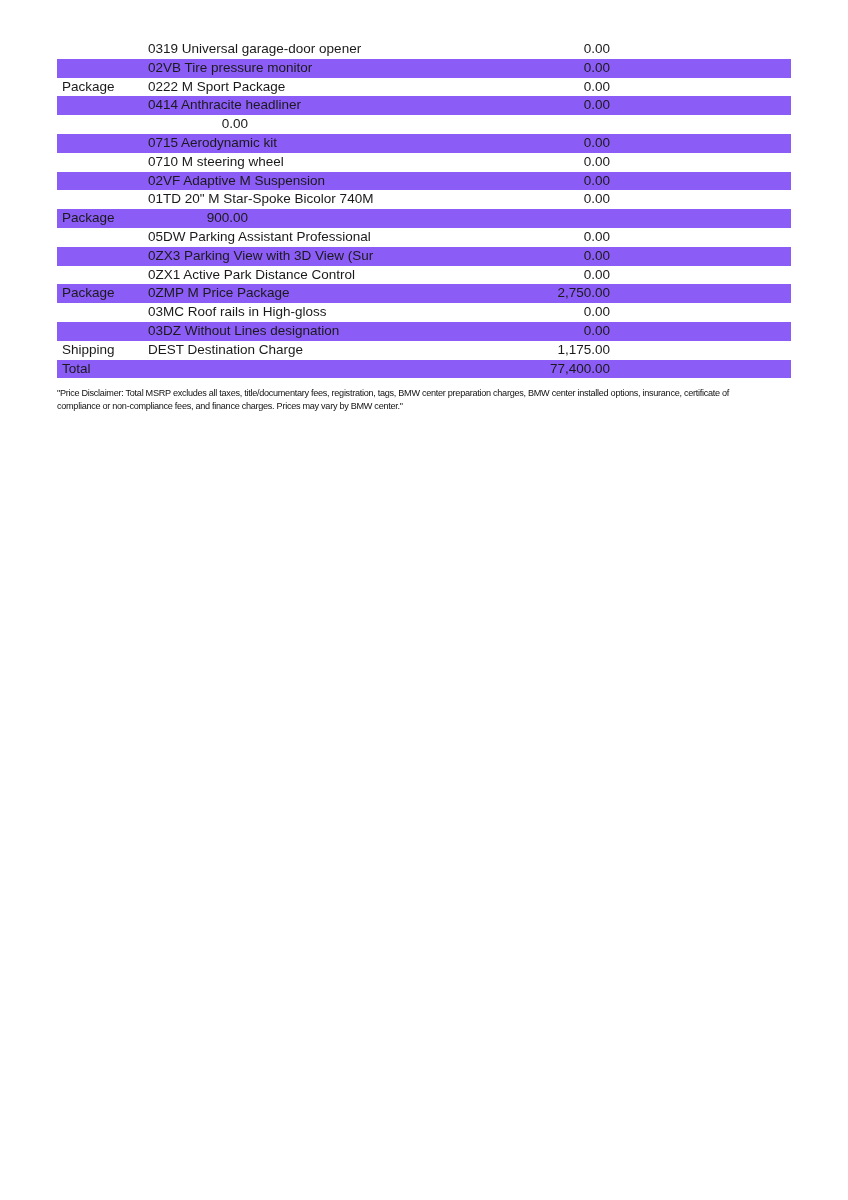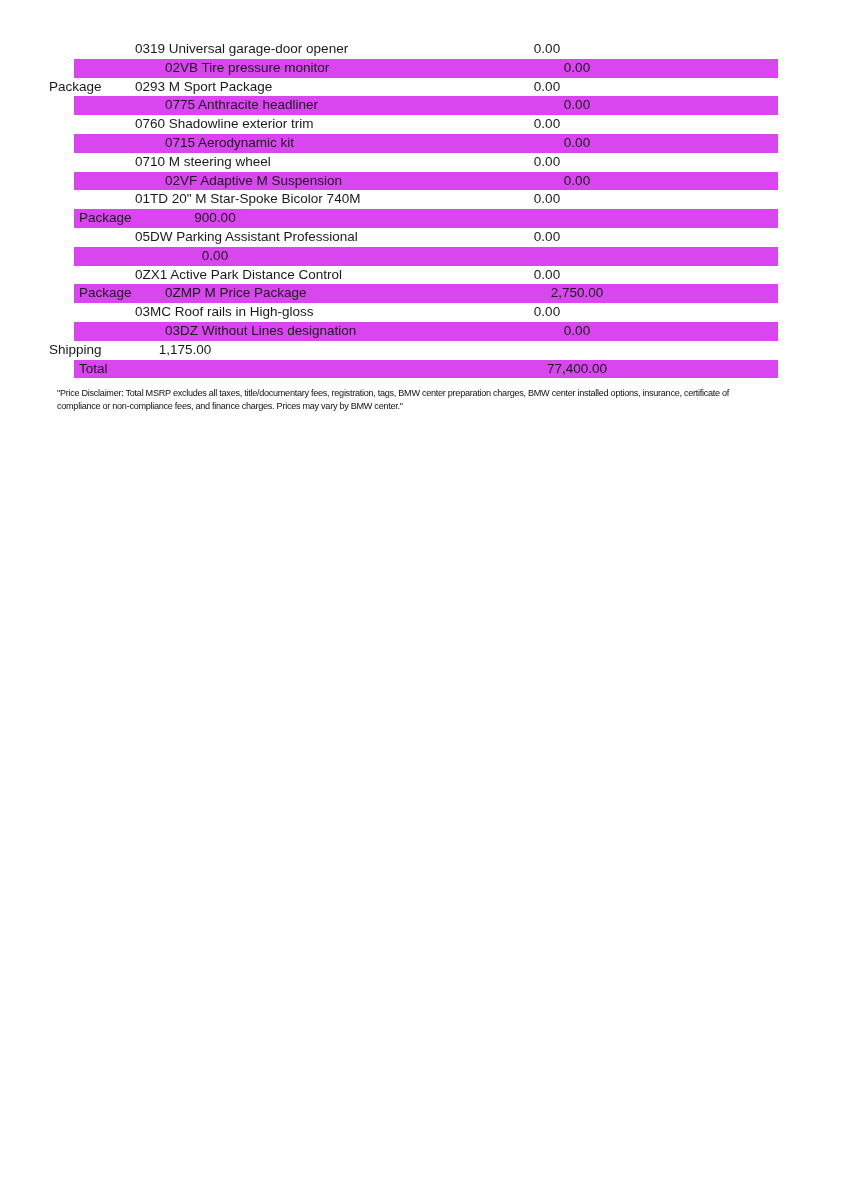"0319 Universal garage-door opener" .options-table { left: 44px -> 57px }
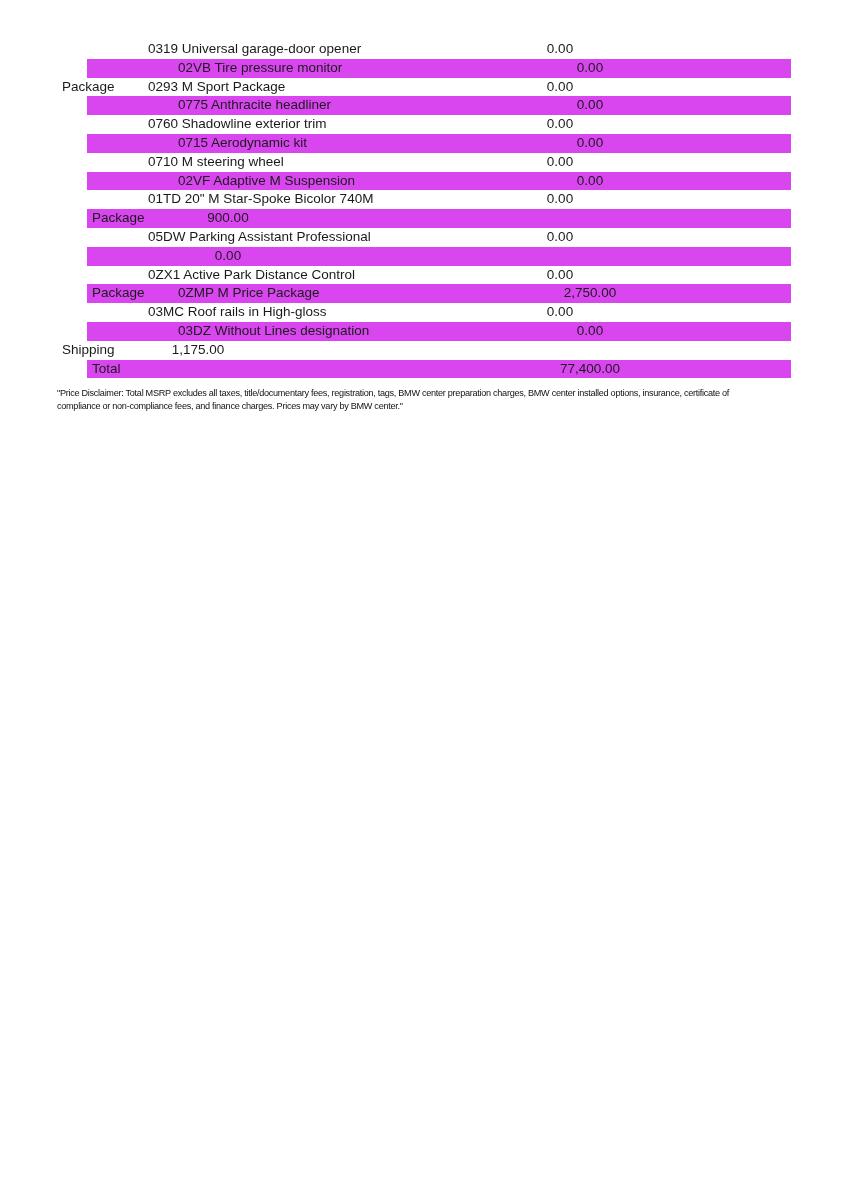"0.00" .cell-price { text-align: center -> right }
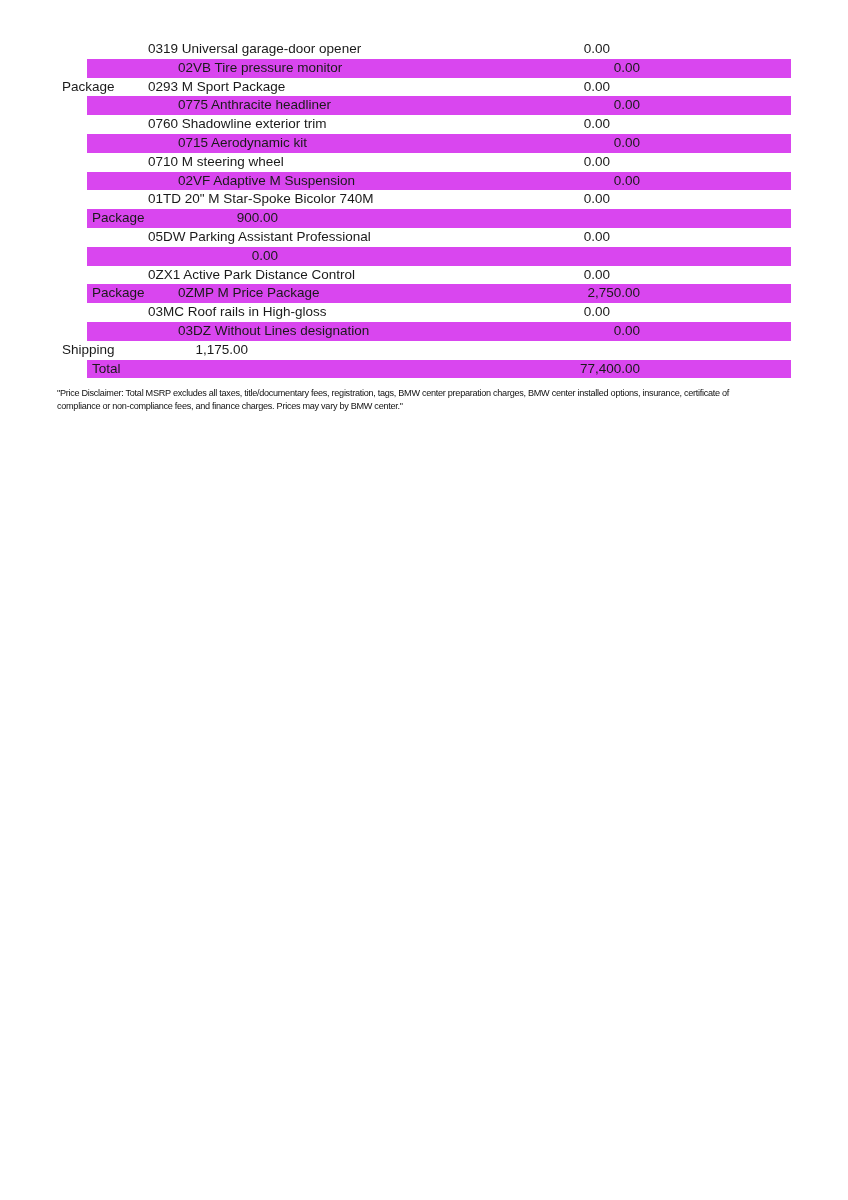"02VB Tire pressure monitor" .table-row.striped { background: #d946ef -> #8b5cf6; margin-left: 30px -> none }
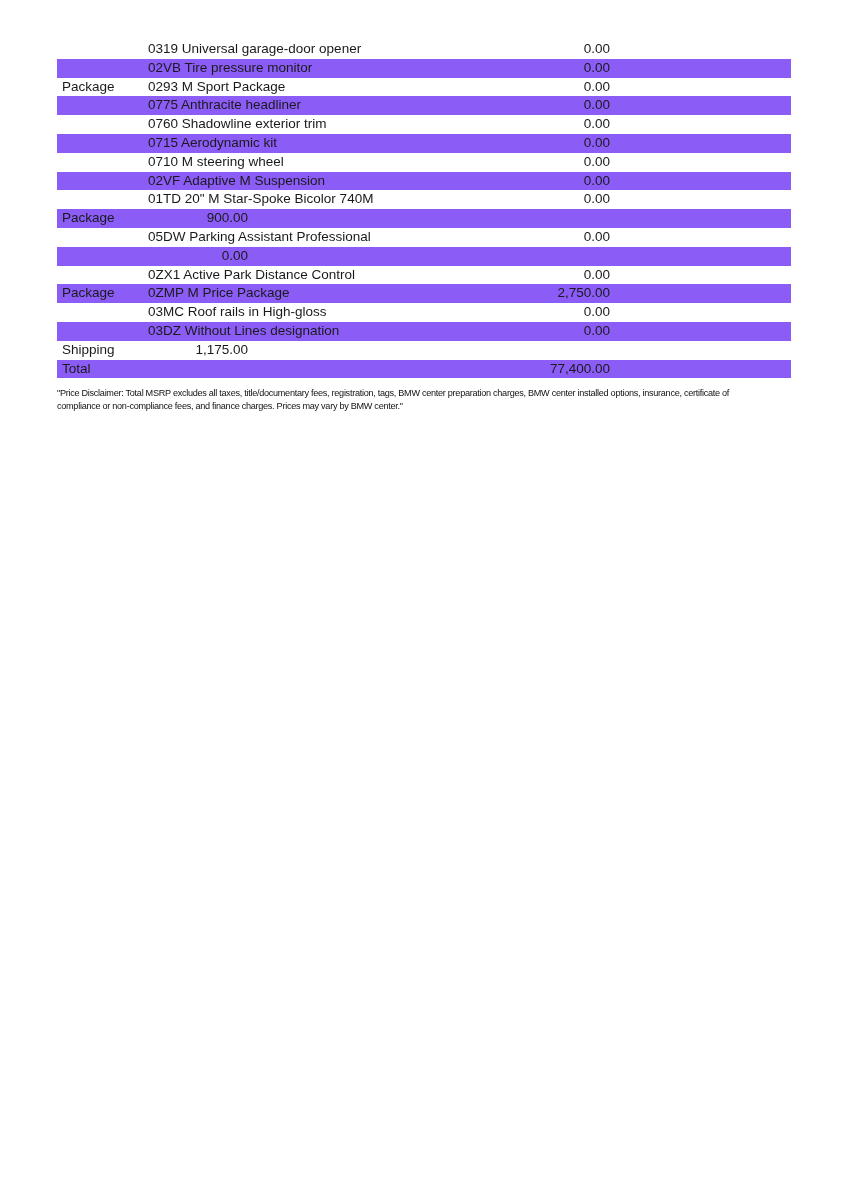"0293 M Sport Package" div.cell-item { text: 0293 -> 0222 }
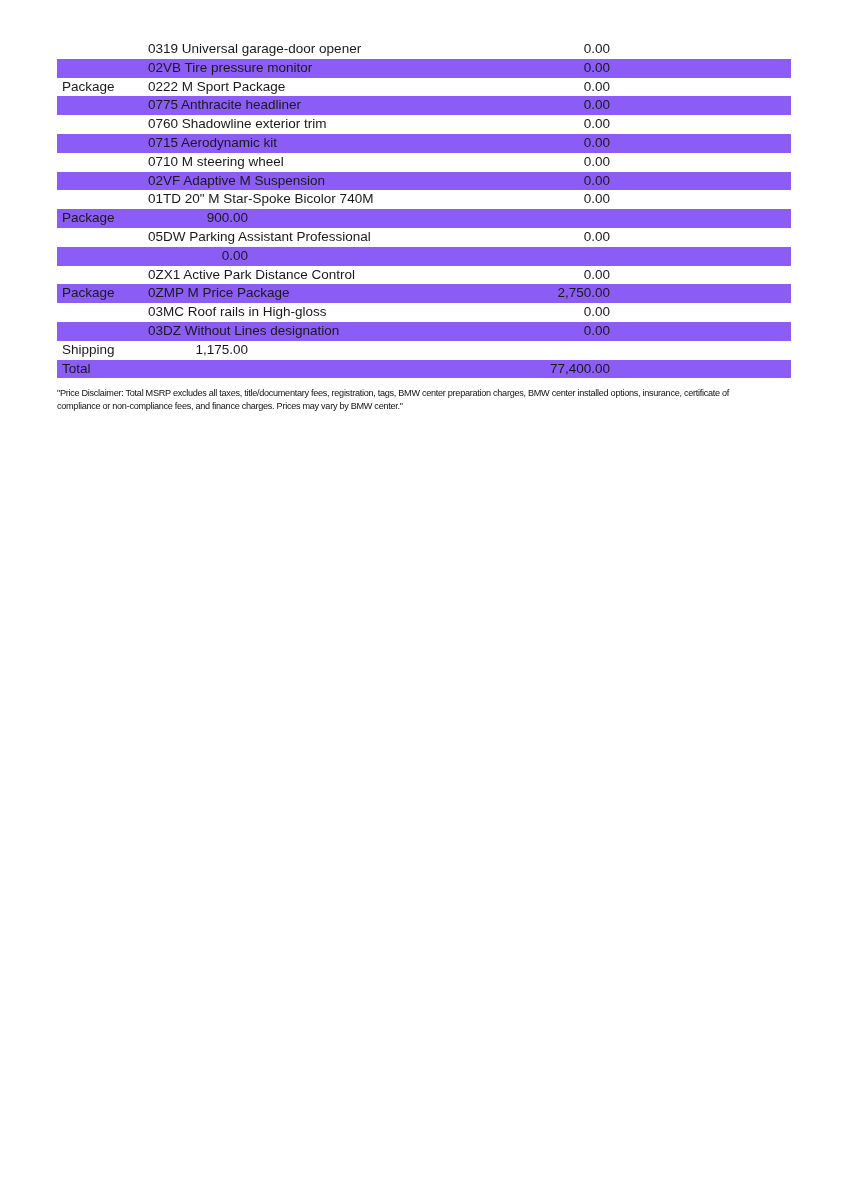"0775 Anthracite headliner" div.cell-item { text: 0775 -> 0414 }
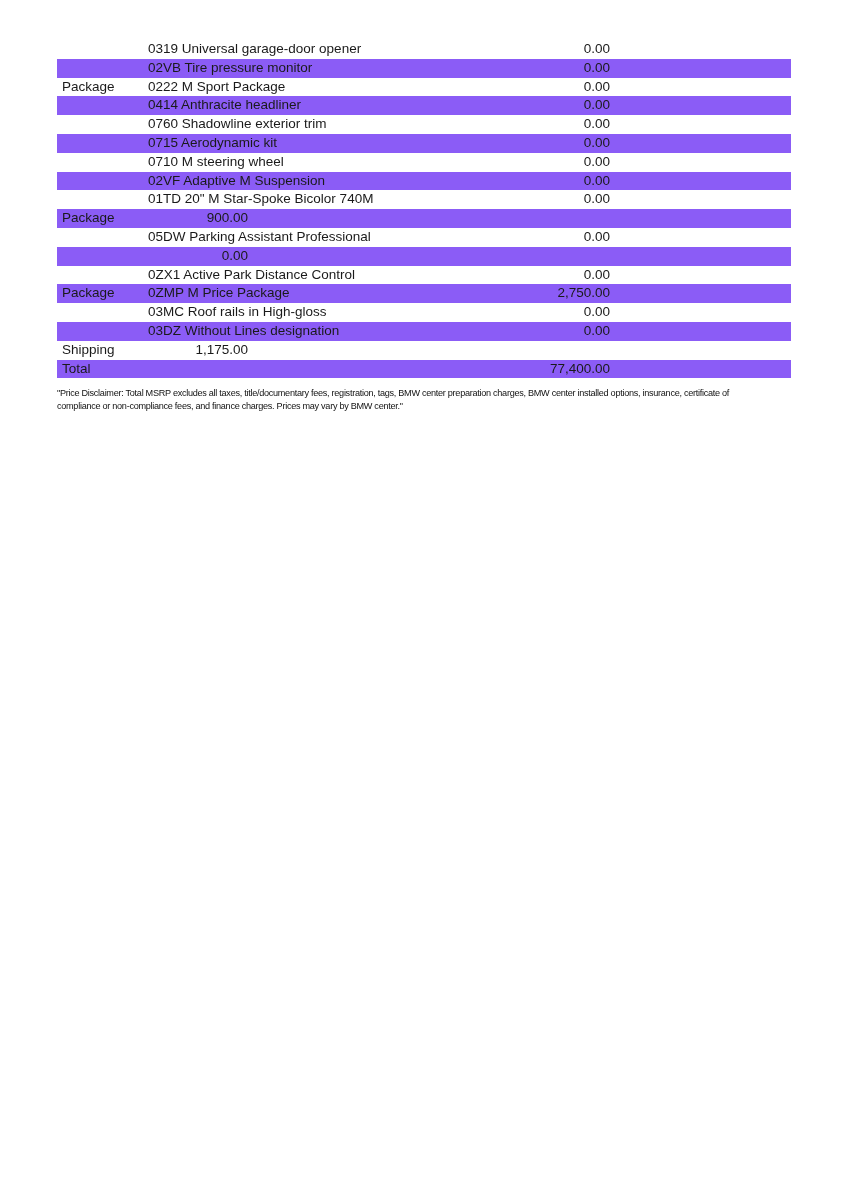"0760 Shadowline exterior trim" div.cell-item { html: <div>0760 Shadowline exterior trim</div> -> none }
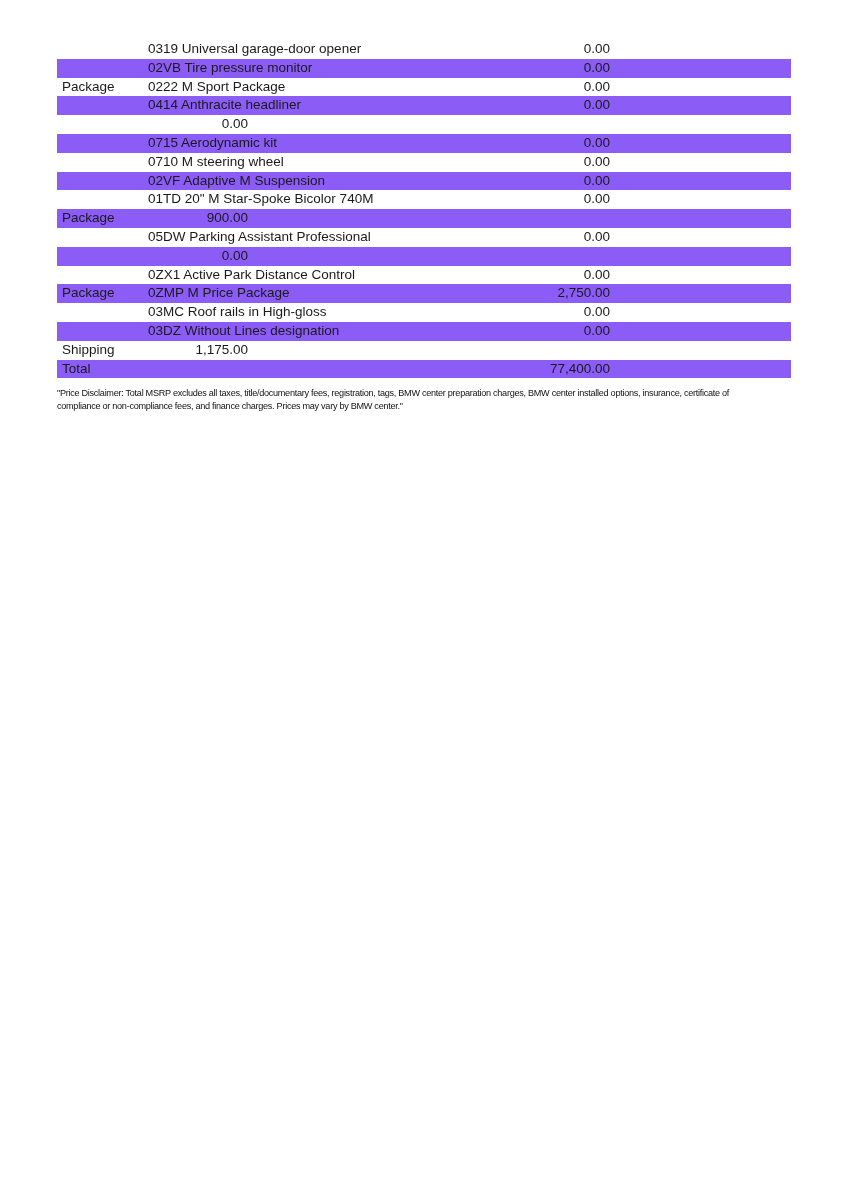"0ZX3 Parking View with 3D" div.cell-item { html: none -> <div>0ZX3 Parking View with 3D View (Sur</div> }
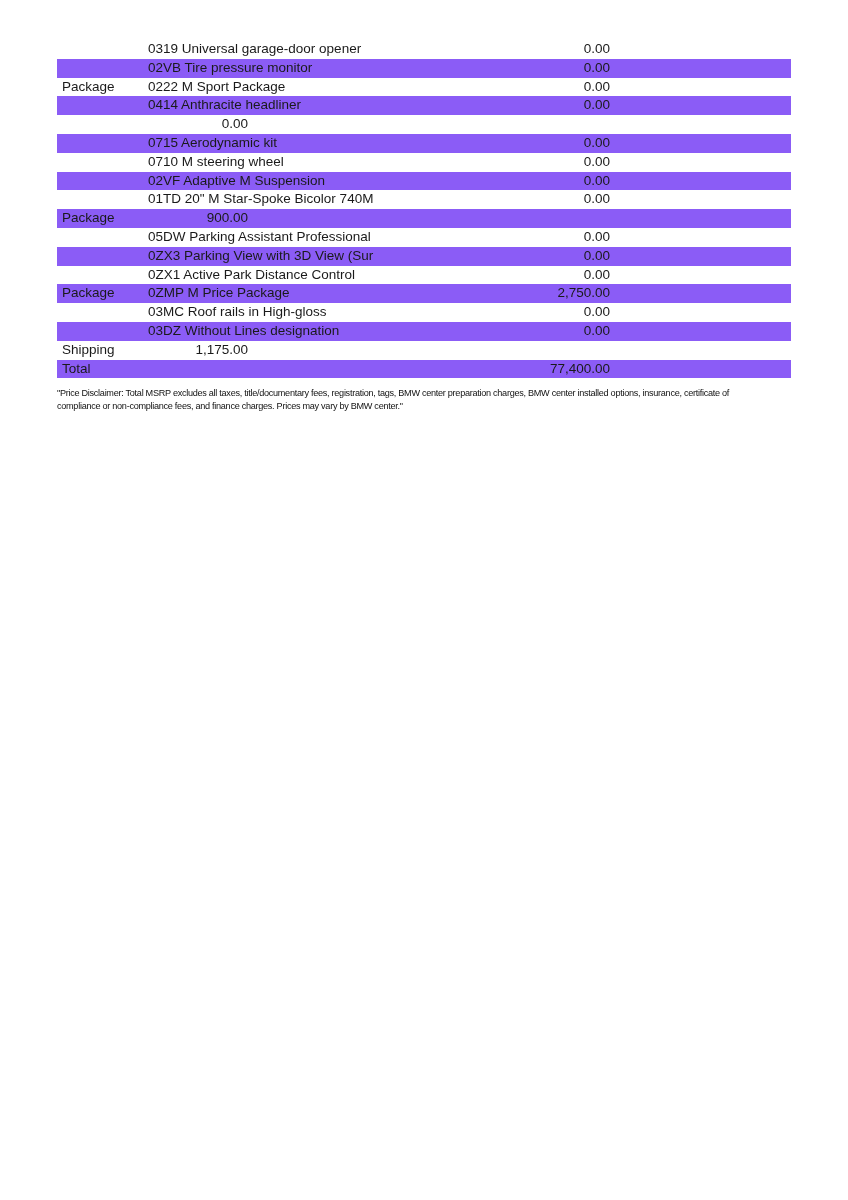"DEST Destination Charge" div.cell-item { html: none -> <div>DEST Destination Charge</div> }
